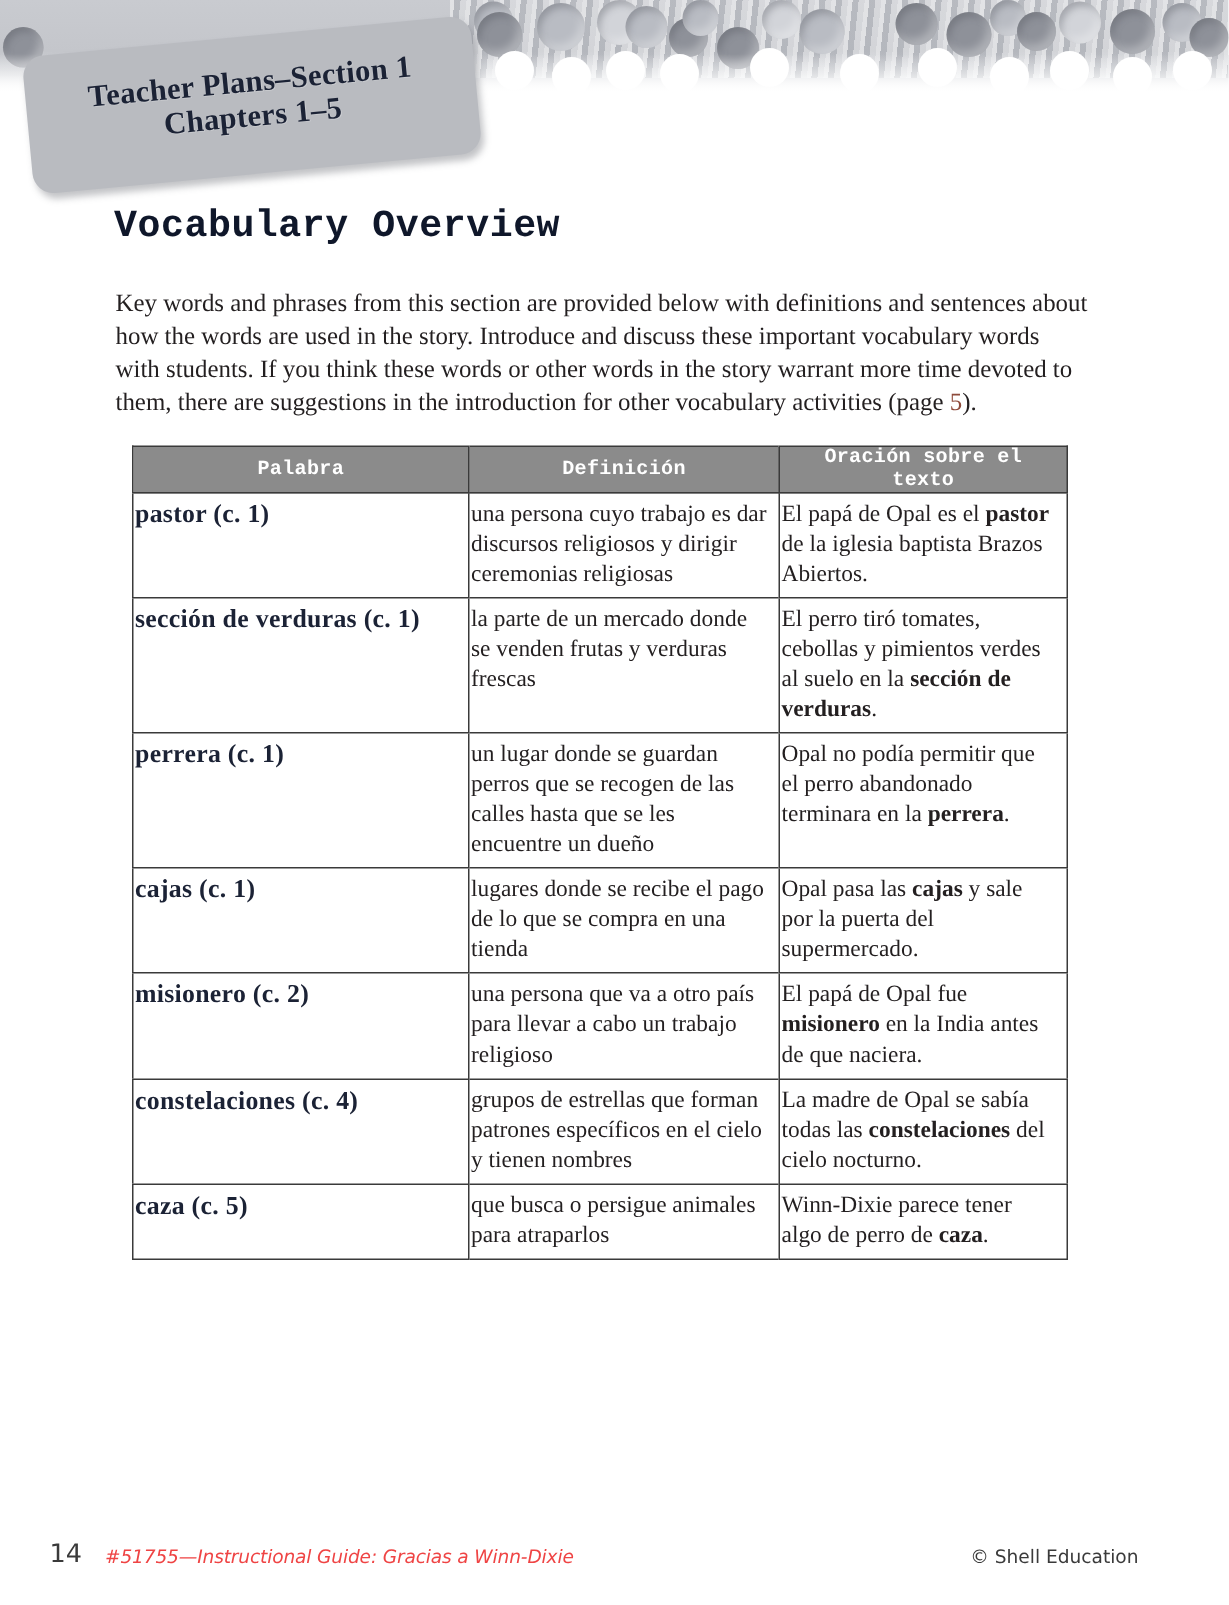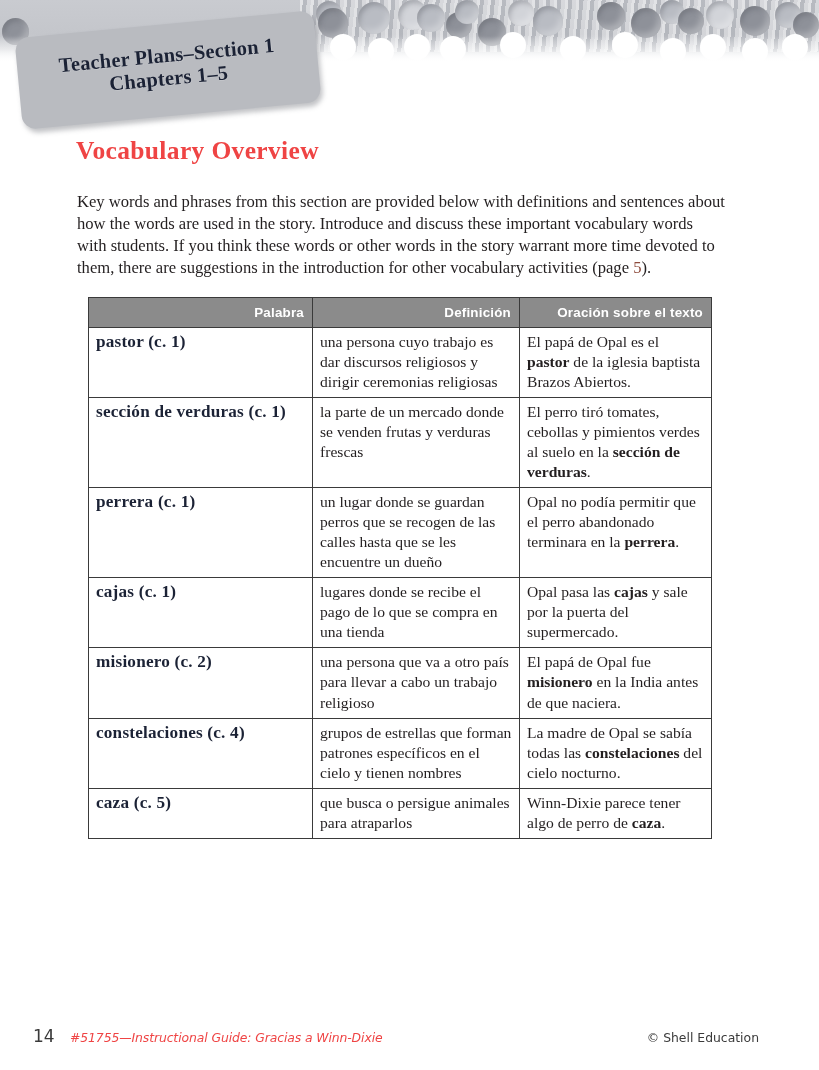"Vocabulary Overview" .page-title { color: #ef4444 -> #0f172a; font-family: Liberation Serif, serif -> Liberation Mono, monospace }
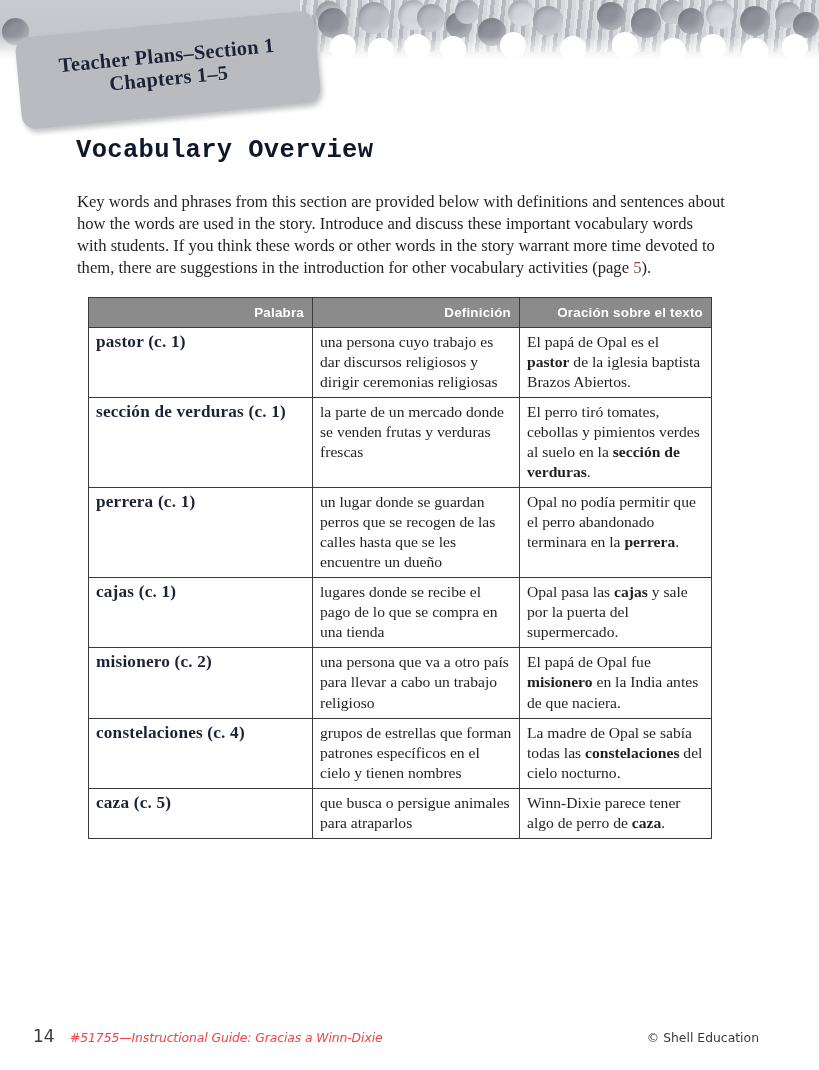"Palabra" .vocab-table thead th { font-family: Liberation Sans, sans-serif -> Liberation Mono, monospace; padding: 0 8px -> 0 15px; text-align: right -> center }
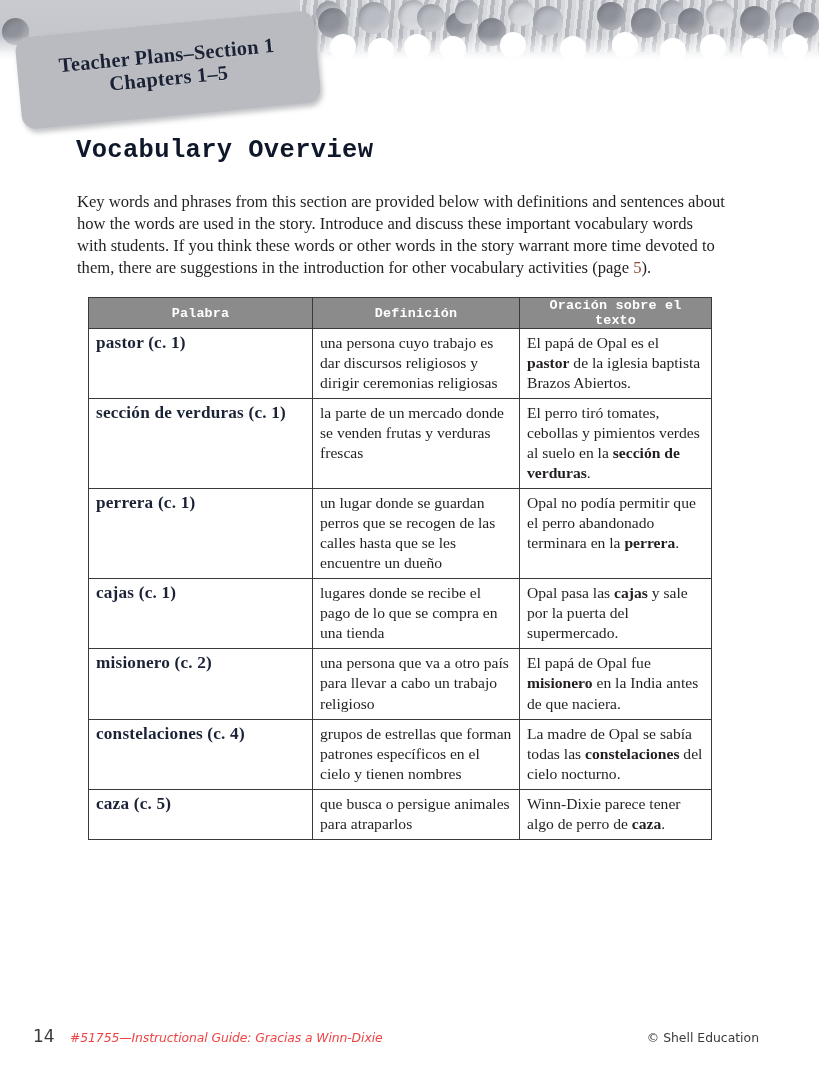"pastor (c. 1)" .vocab-table tbody td { padding: 4px 7px 5px 7px -> 4px 7px 5px 1px }
